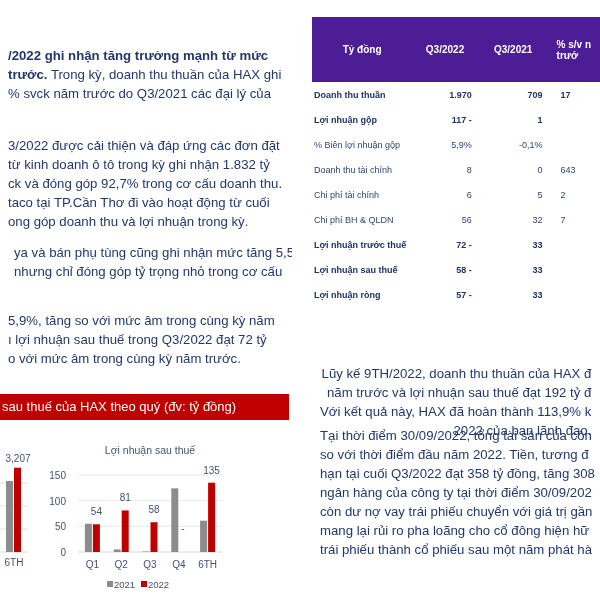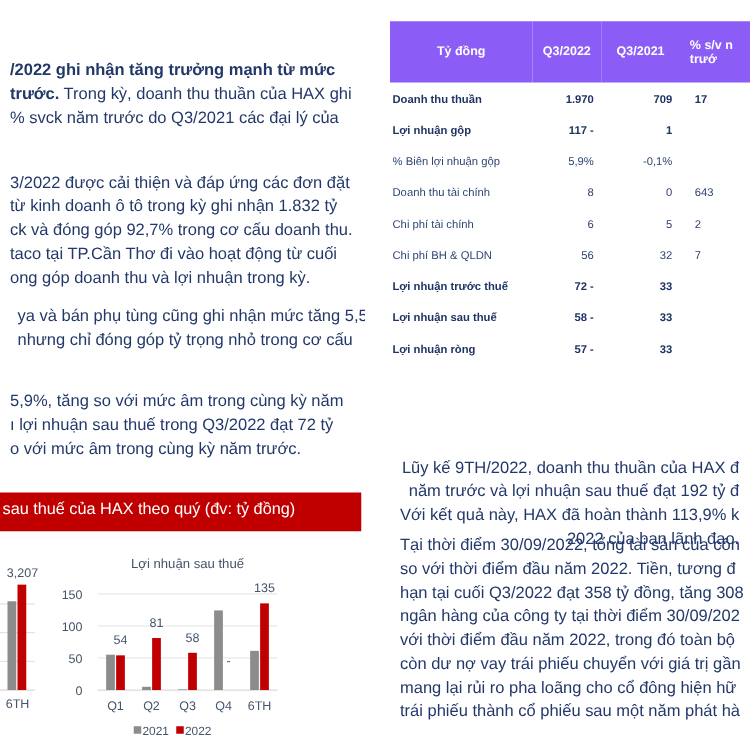"Tỷ đồng" #fin-table th { background: #8b5cf6 -> #4c1d95; padding: 0 -> 8px }
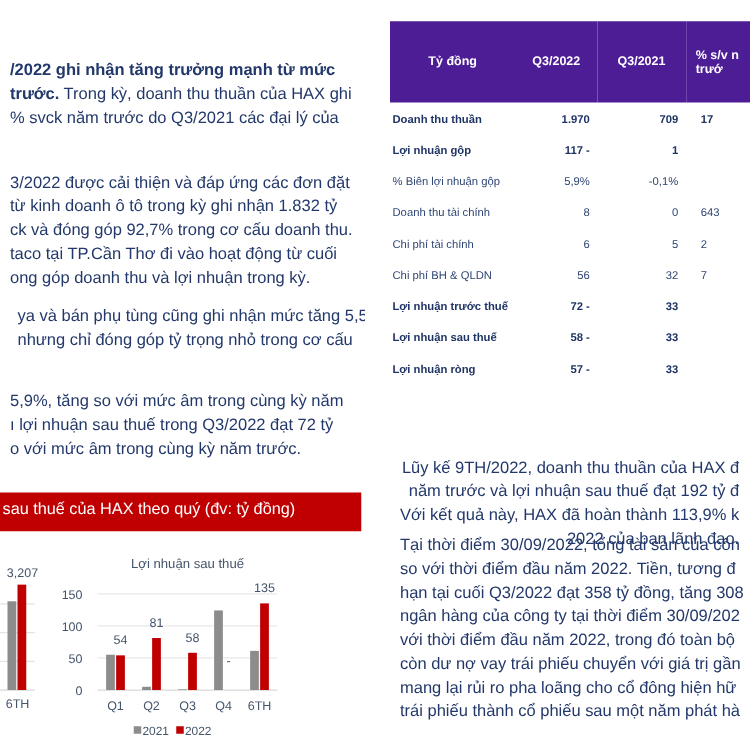"sau thuế của HAX theo" #chart-title-bar { height: 31px -> 26px }
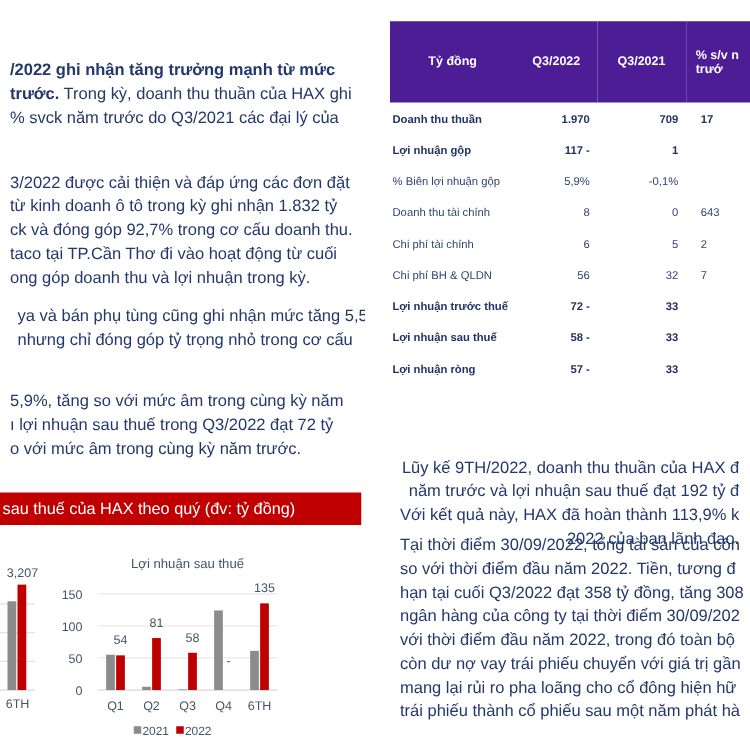"với thời điểm đầu năm" span.line { html: <span>với thời điểm đầu năm 2022, trong đó toàn bộ</span> -> none }
